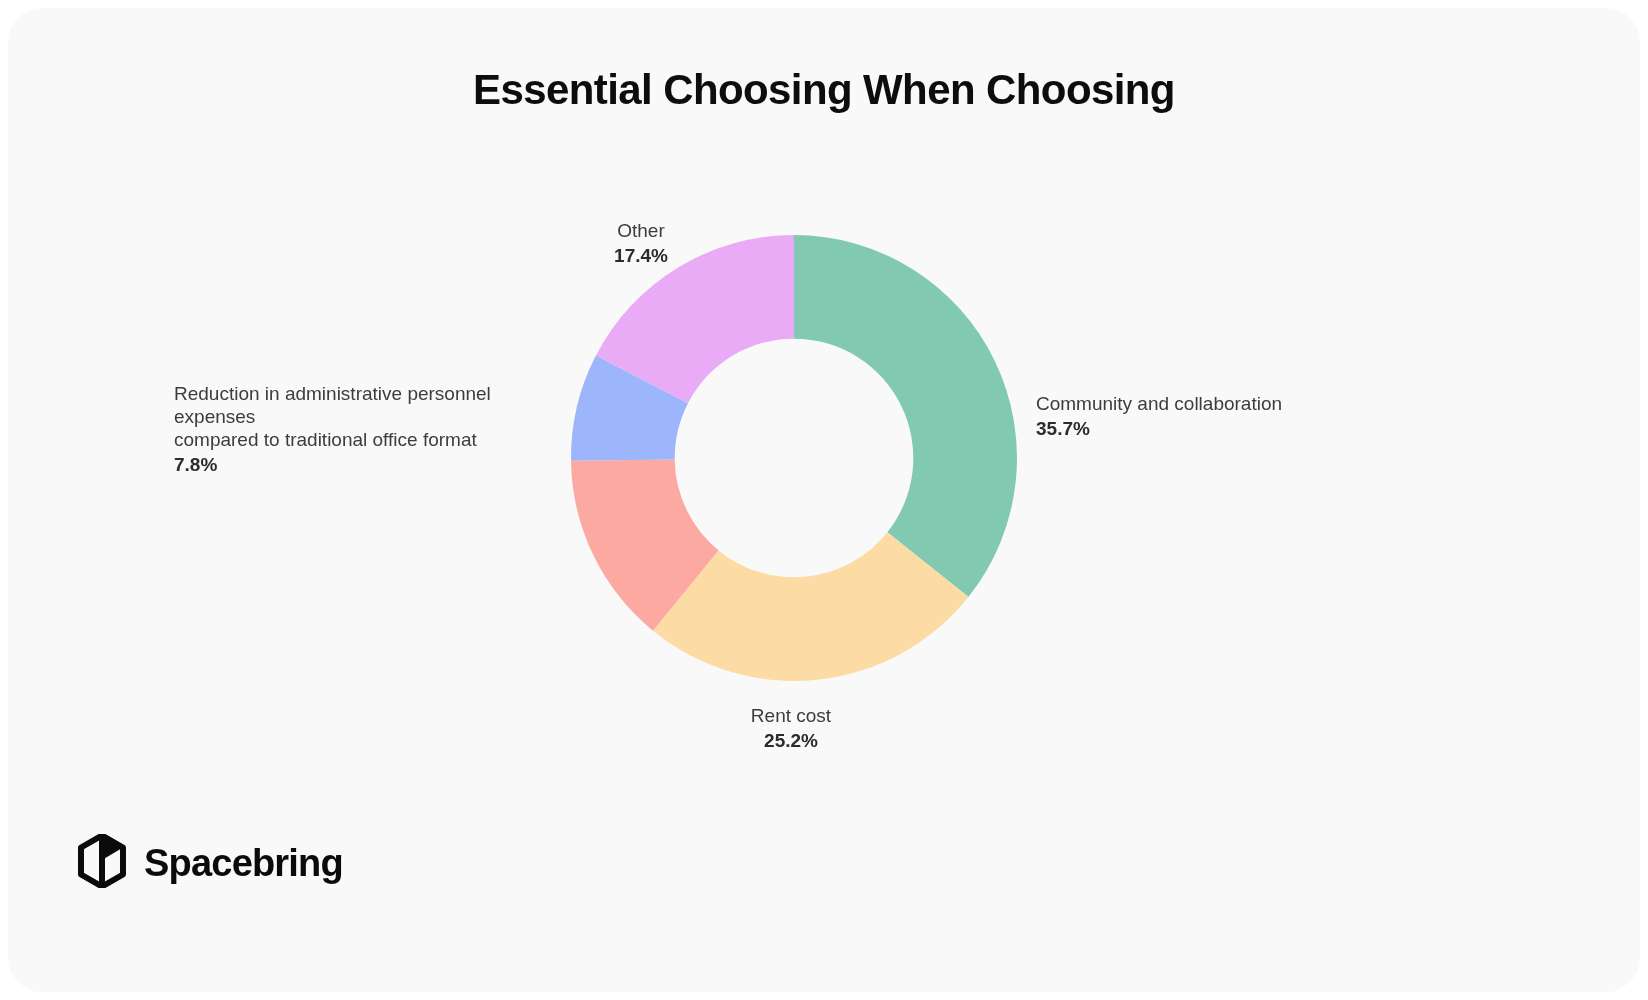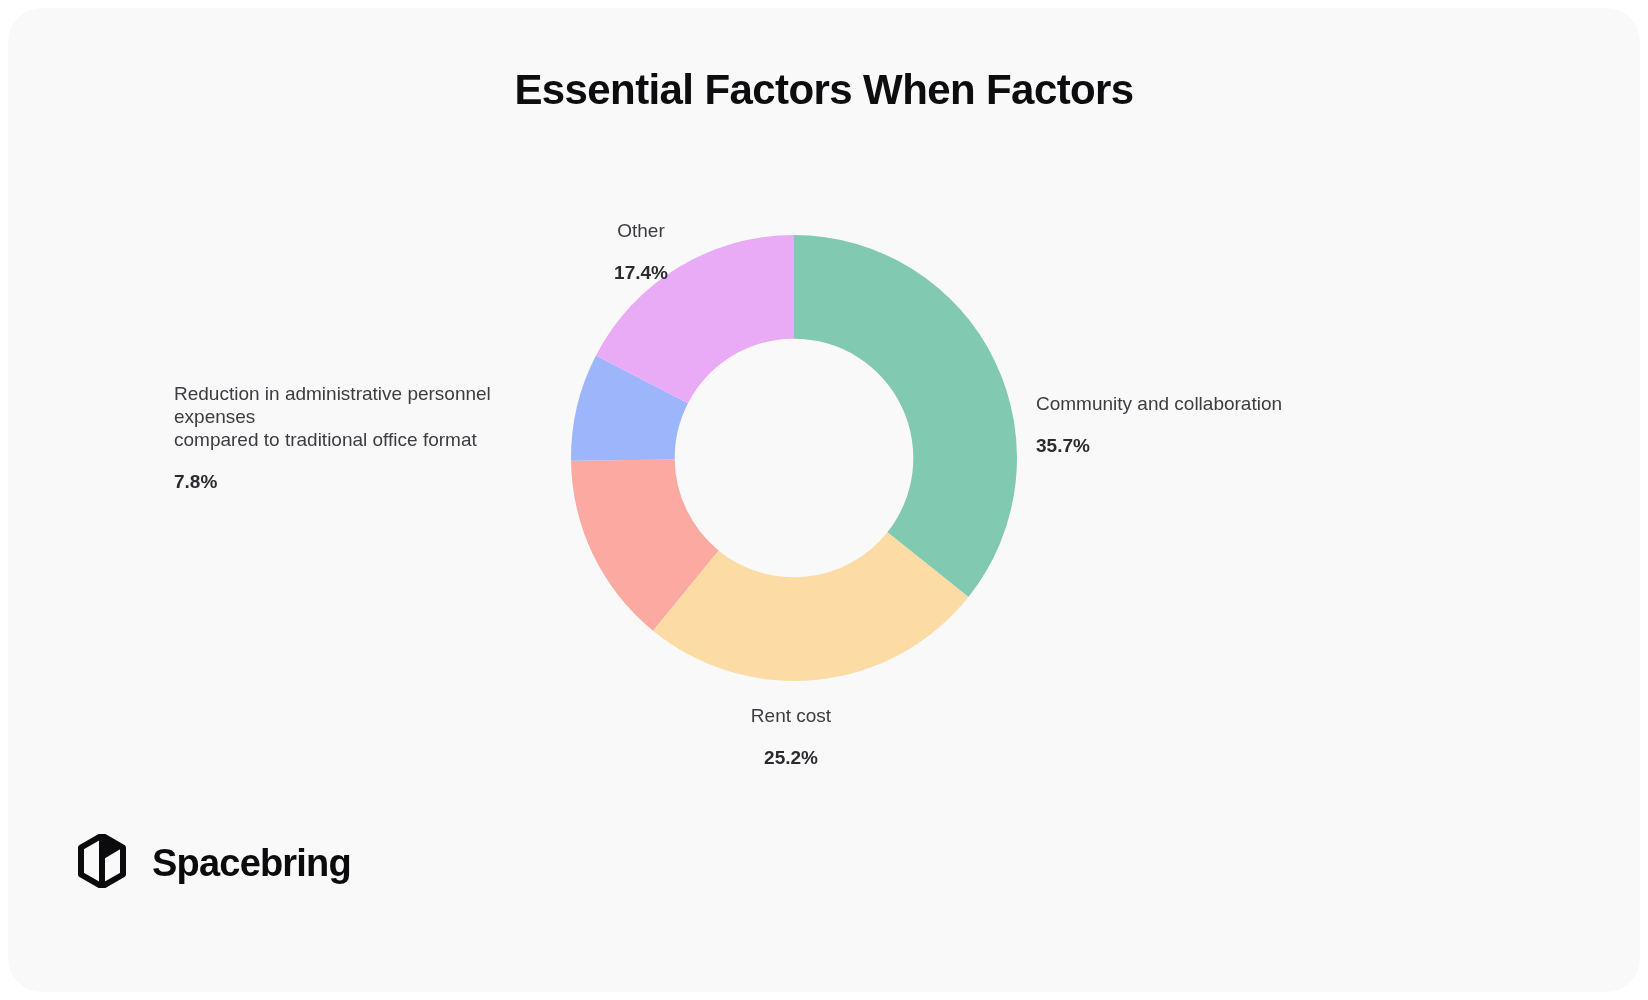"Essential Factors When Factors" span.title-line { text: Factors When Factors -> Choosing When Choosing }
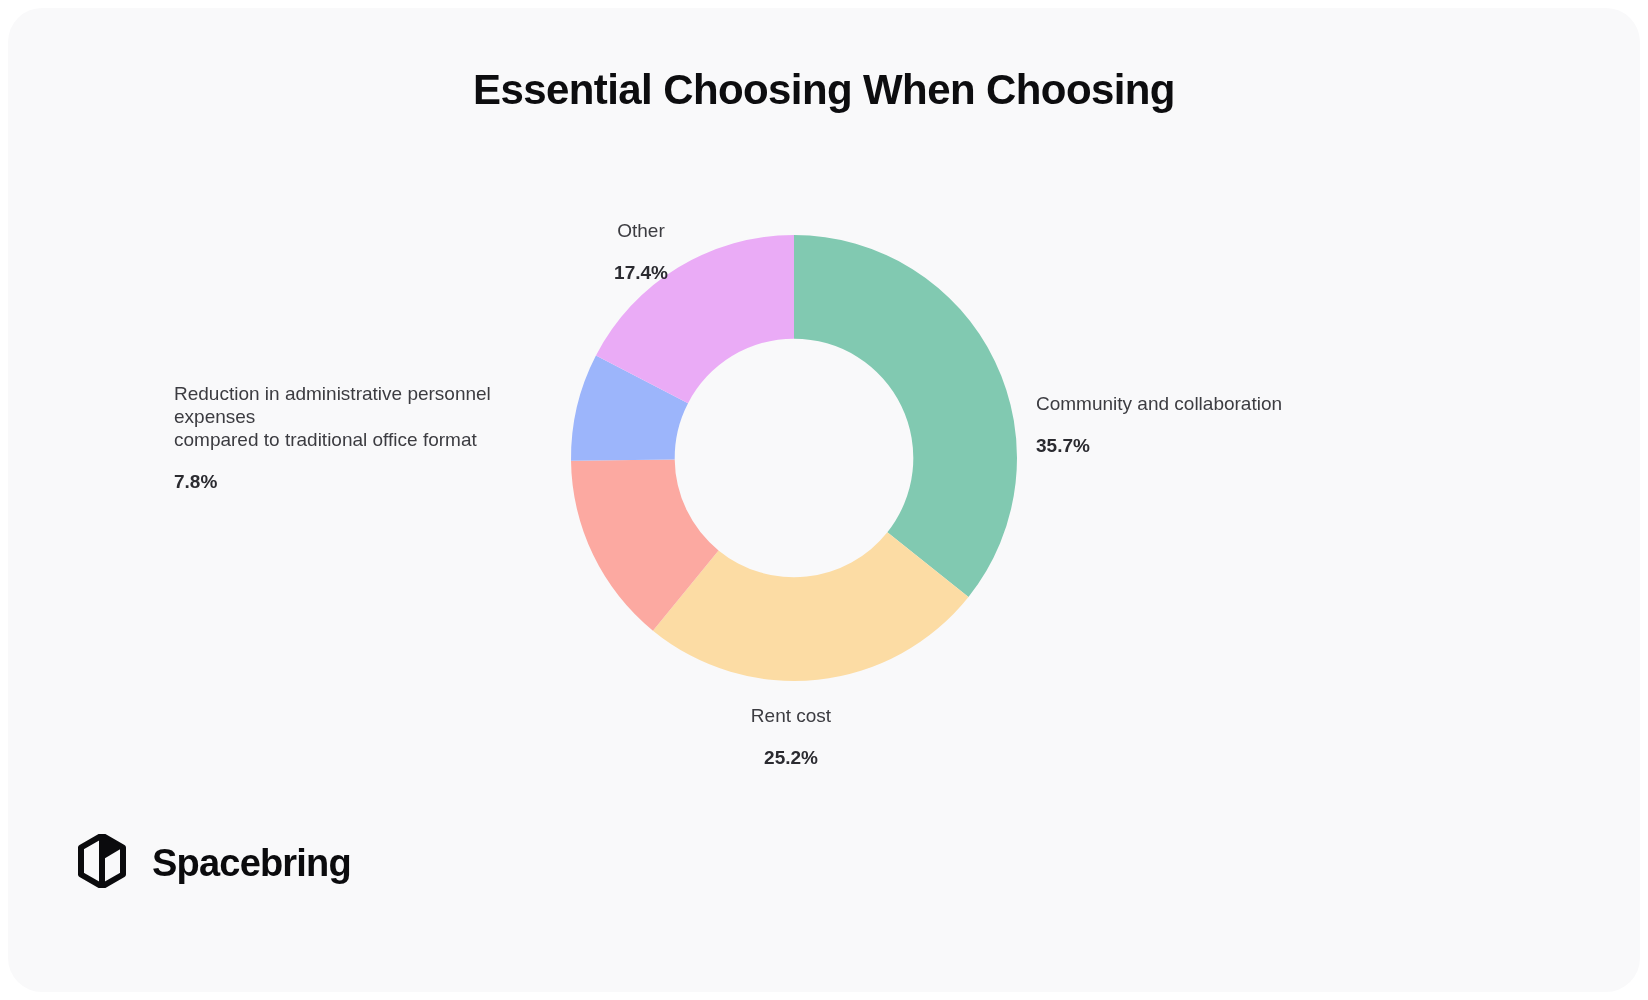"17.4%" .slice-label .pct { margin-top: 19px -> 2px }
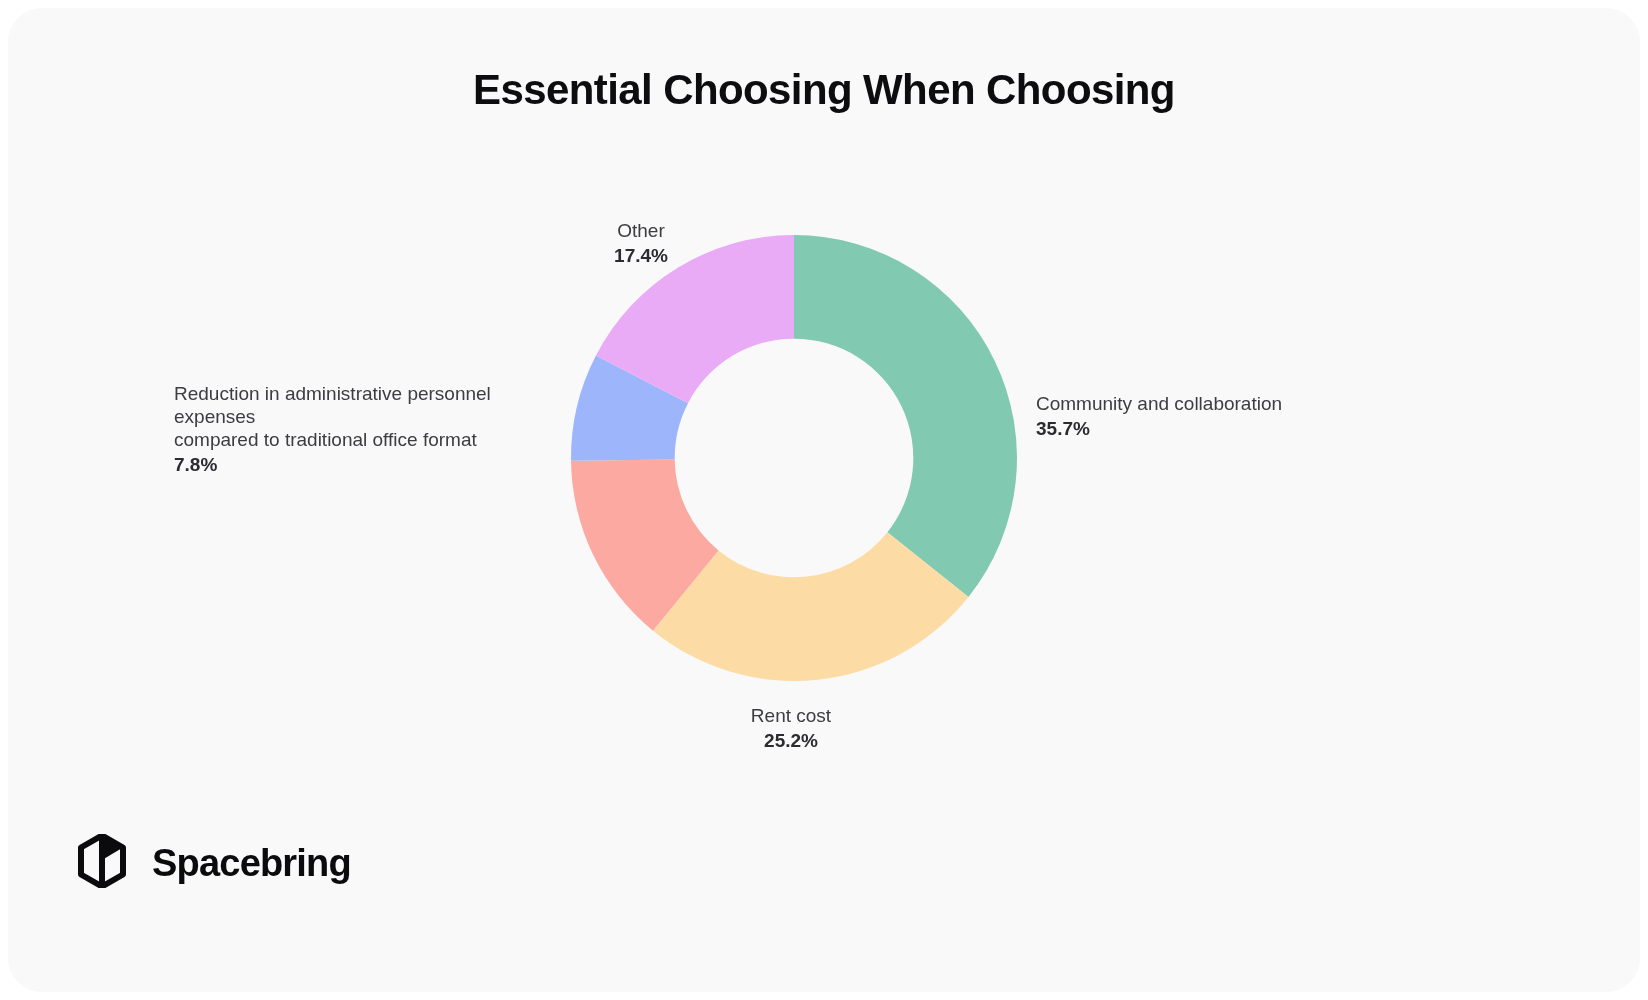"Spacebring" #brand { gap: 26px -> 18px }
